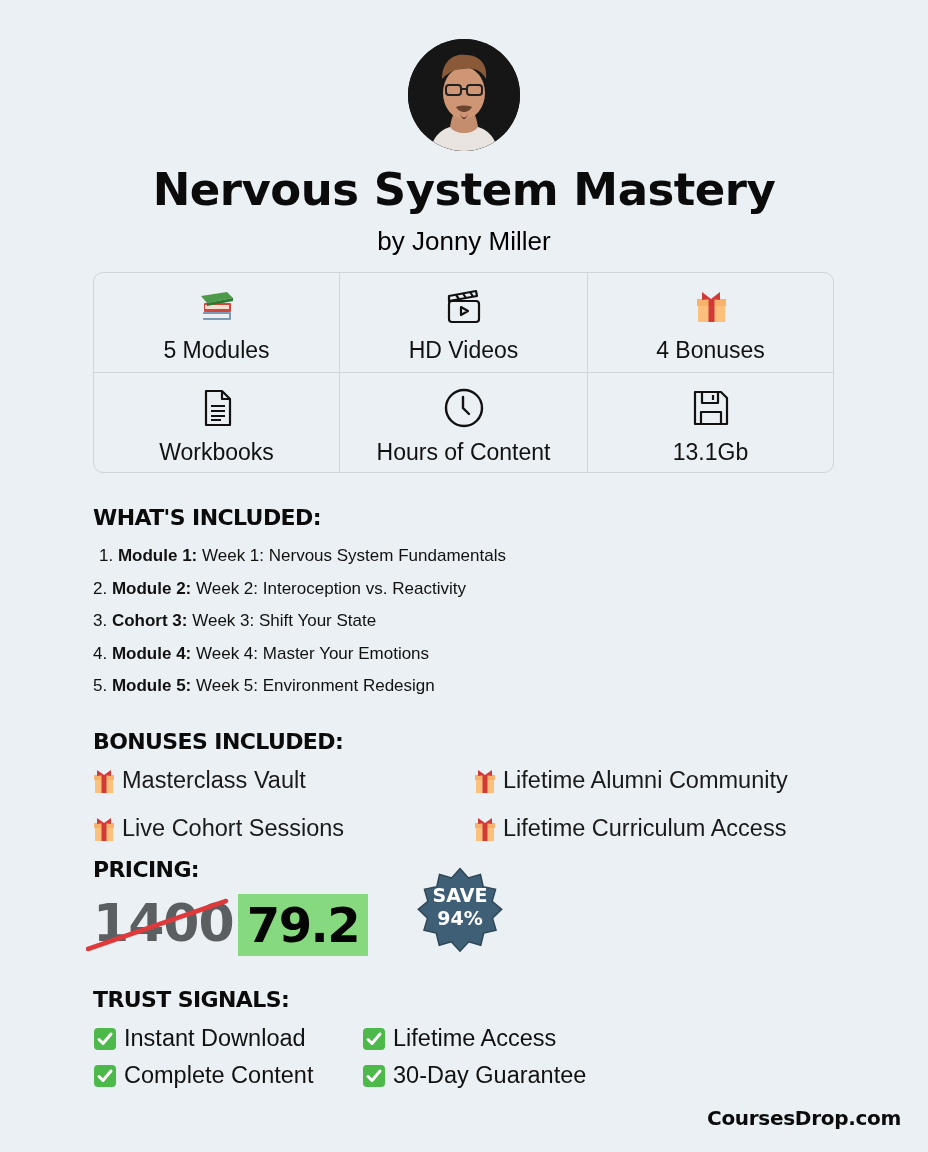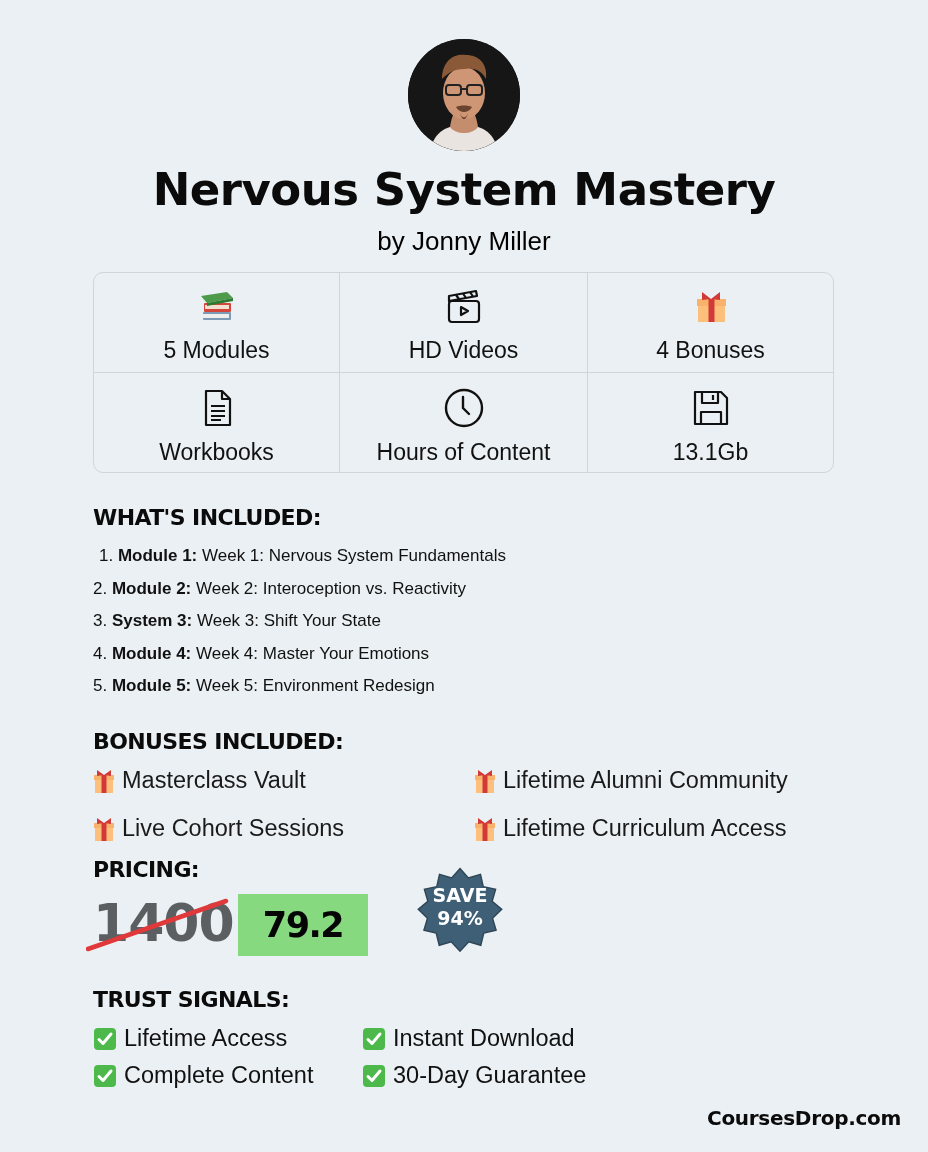"System 3:" b { text: System -> Cohort }
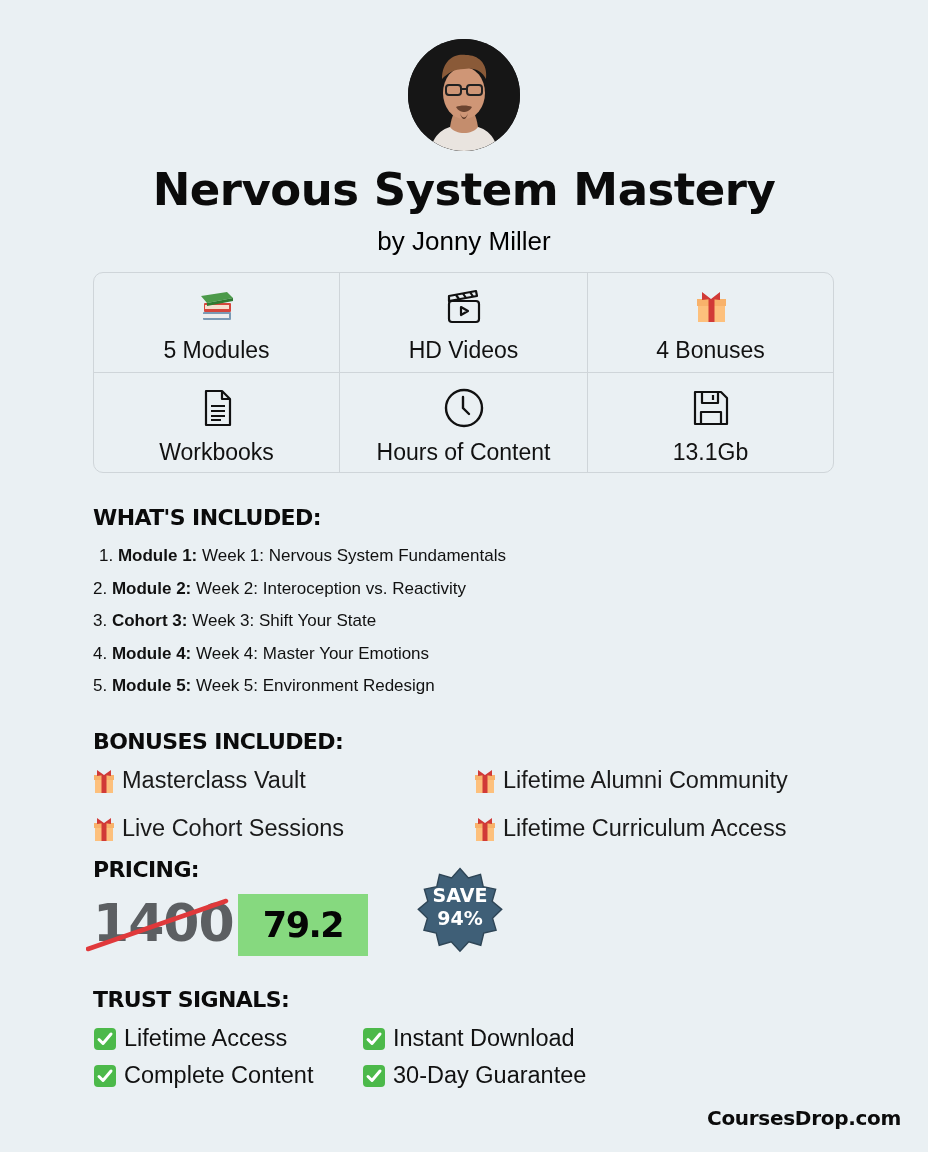"79.2" .new-price { font-size: 35px -> 48px }
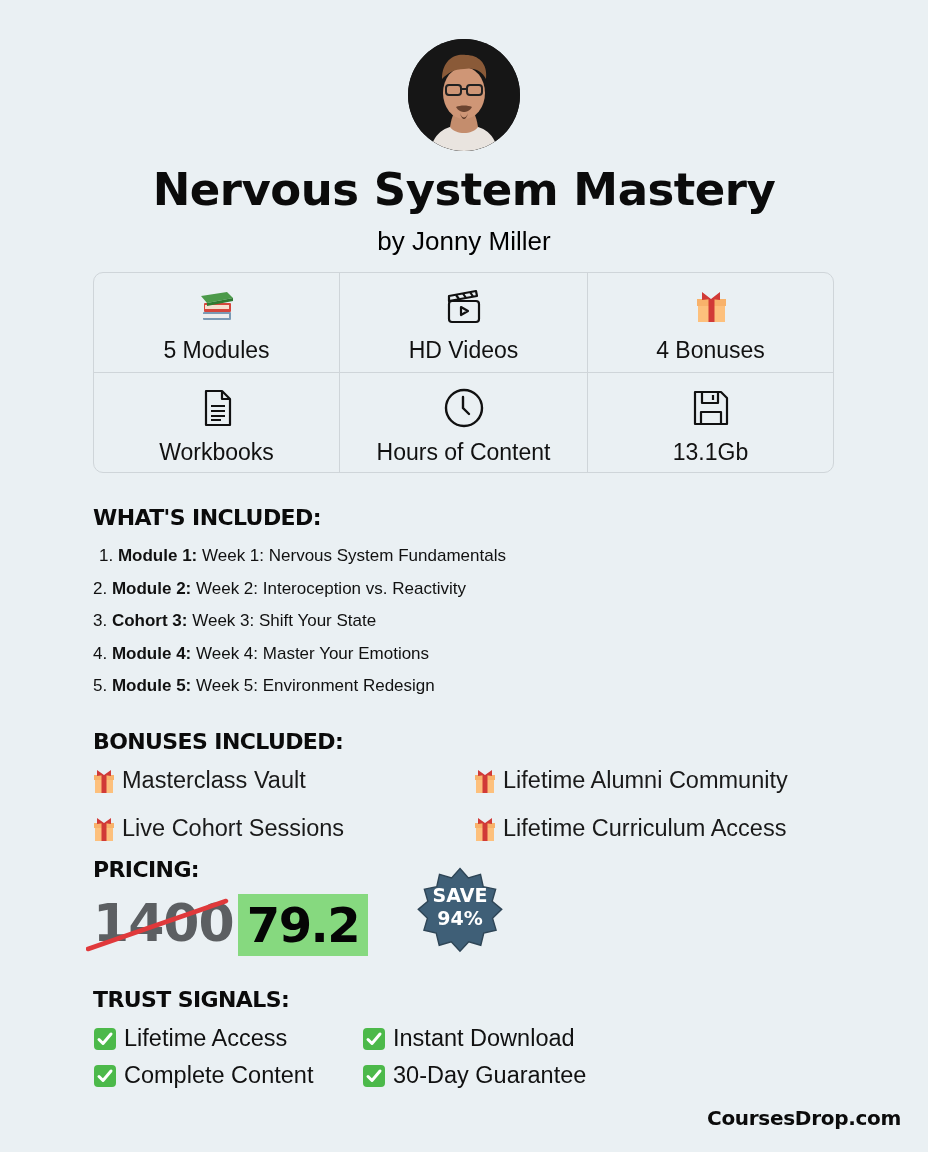"Lifetime Access" div.trust-item { order: before "Instant Download" -> after "Instant Download" }
